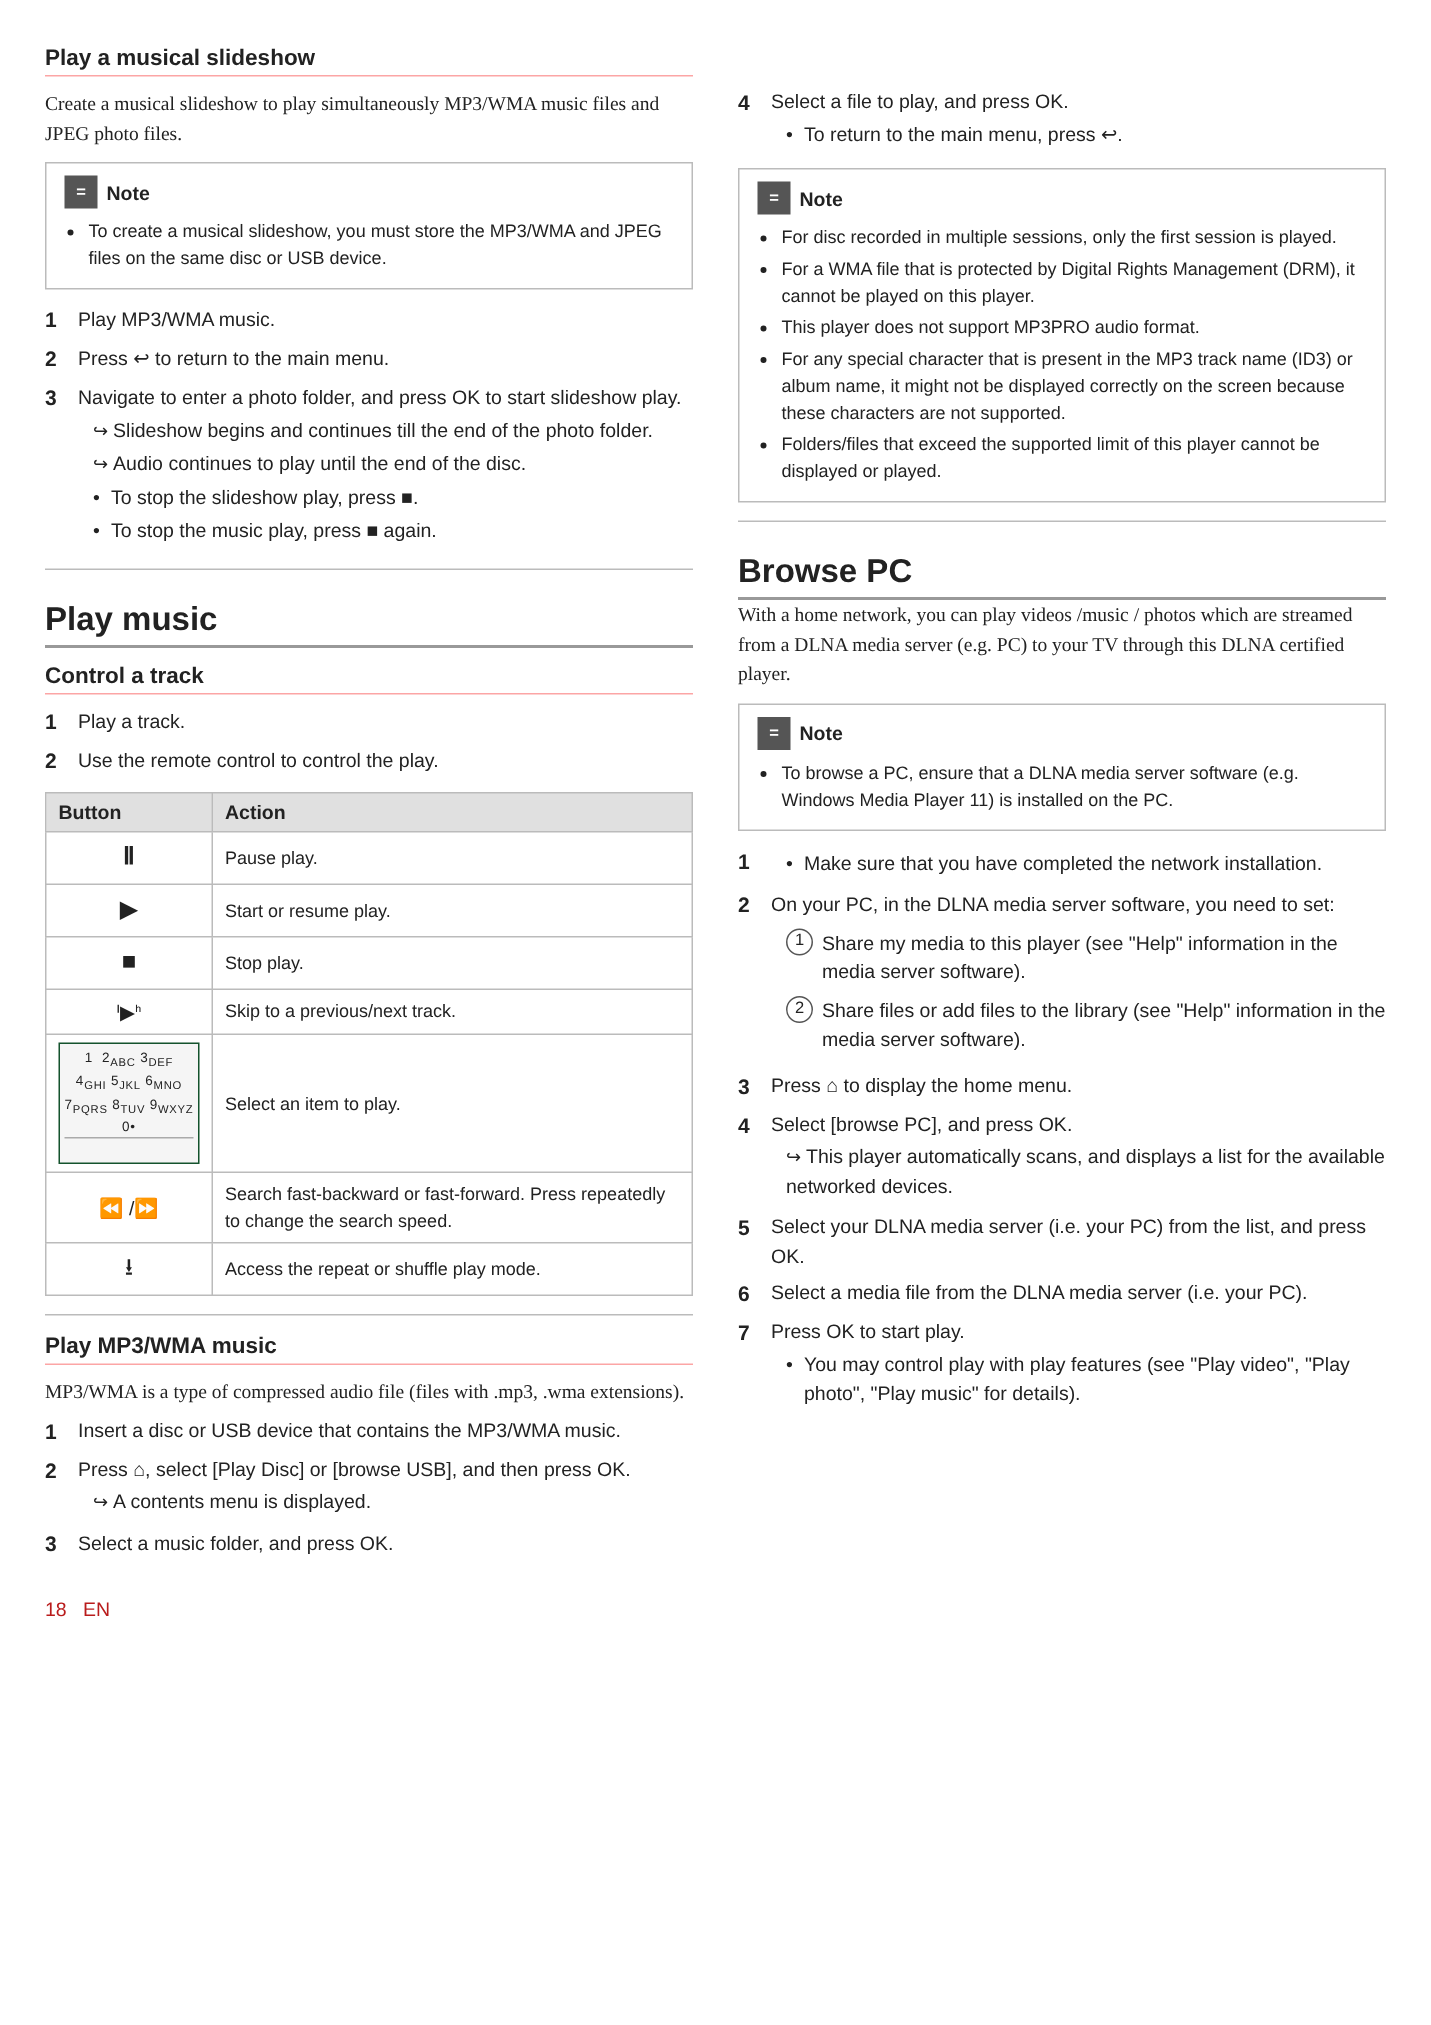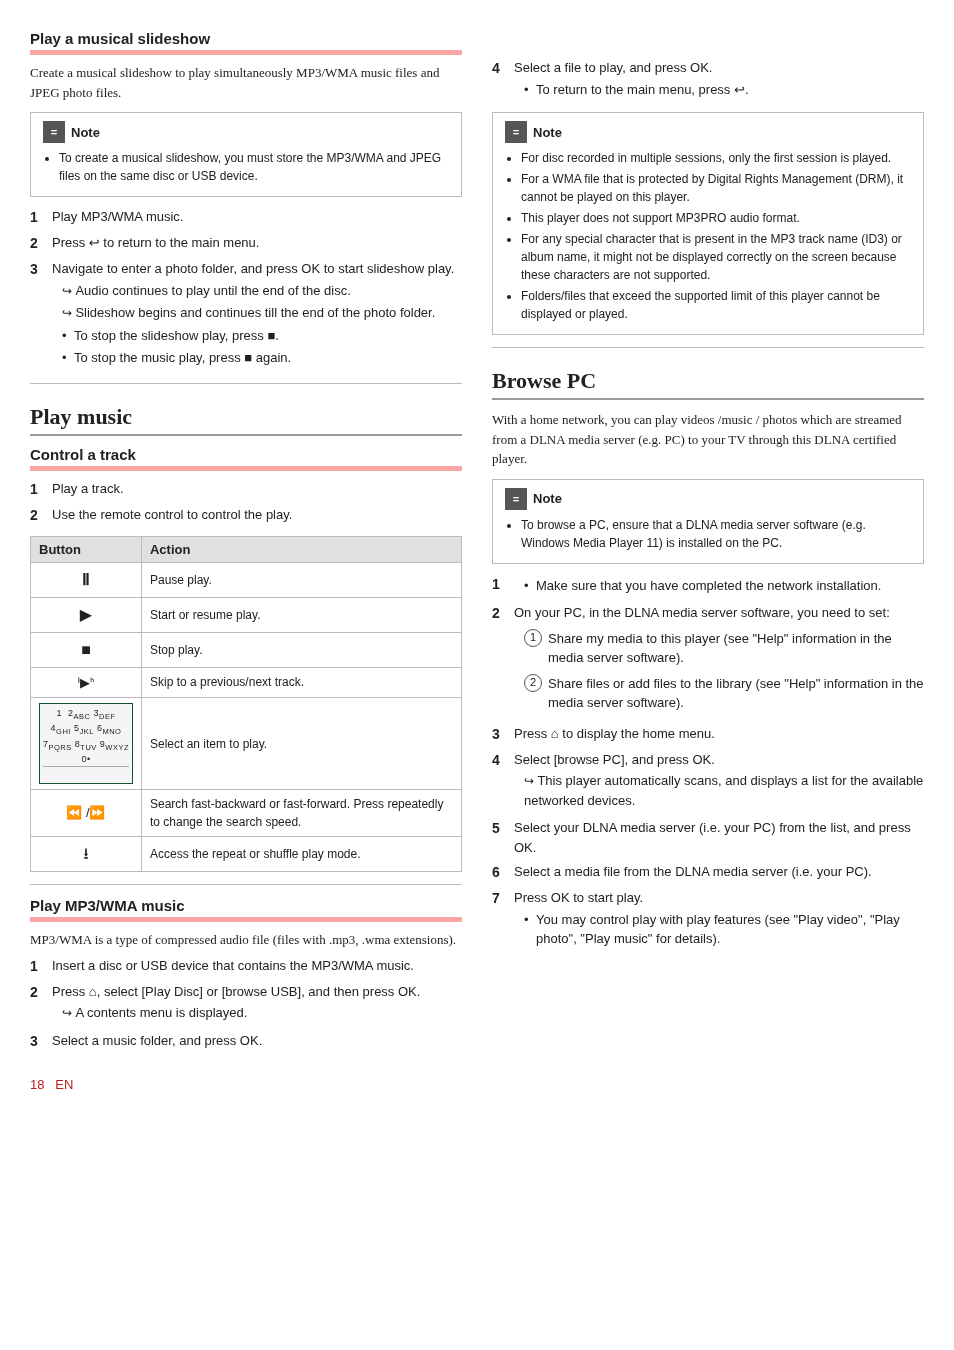"Play a musical slideshow" h3.subsection-title { border-bottom: 5px solid #fca5a5 -> 1px solid #fca5a5 }
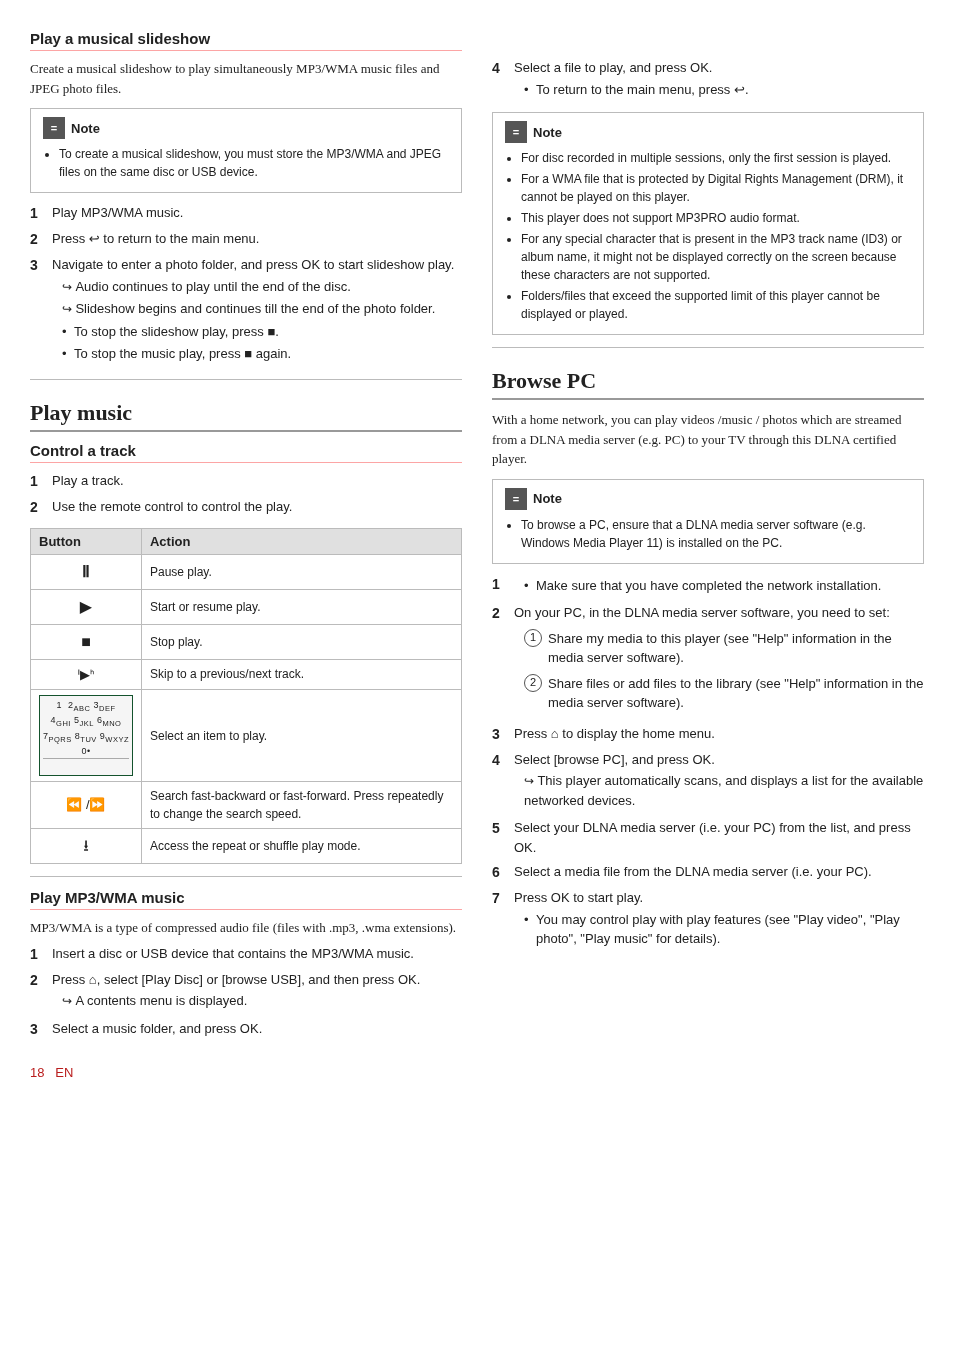"Audio continues to play until" li.arrow { order: before "Slideshow begins and continues till" -> after "Slideshow begins and continues till" }
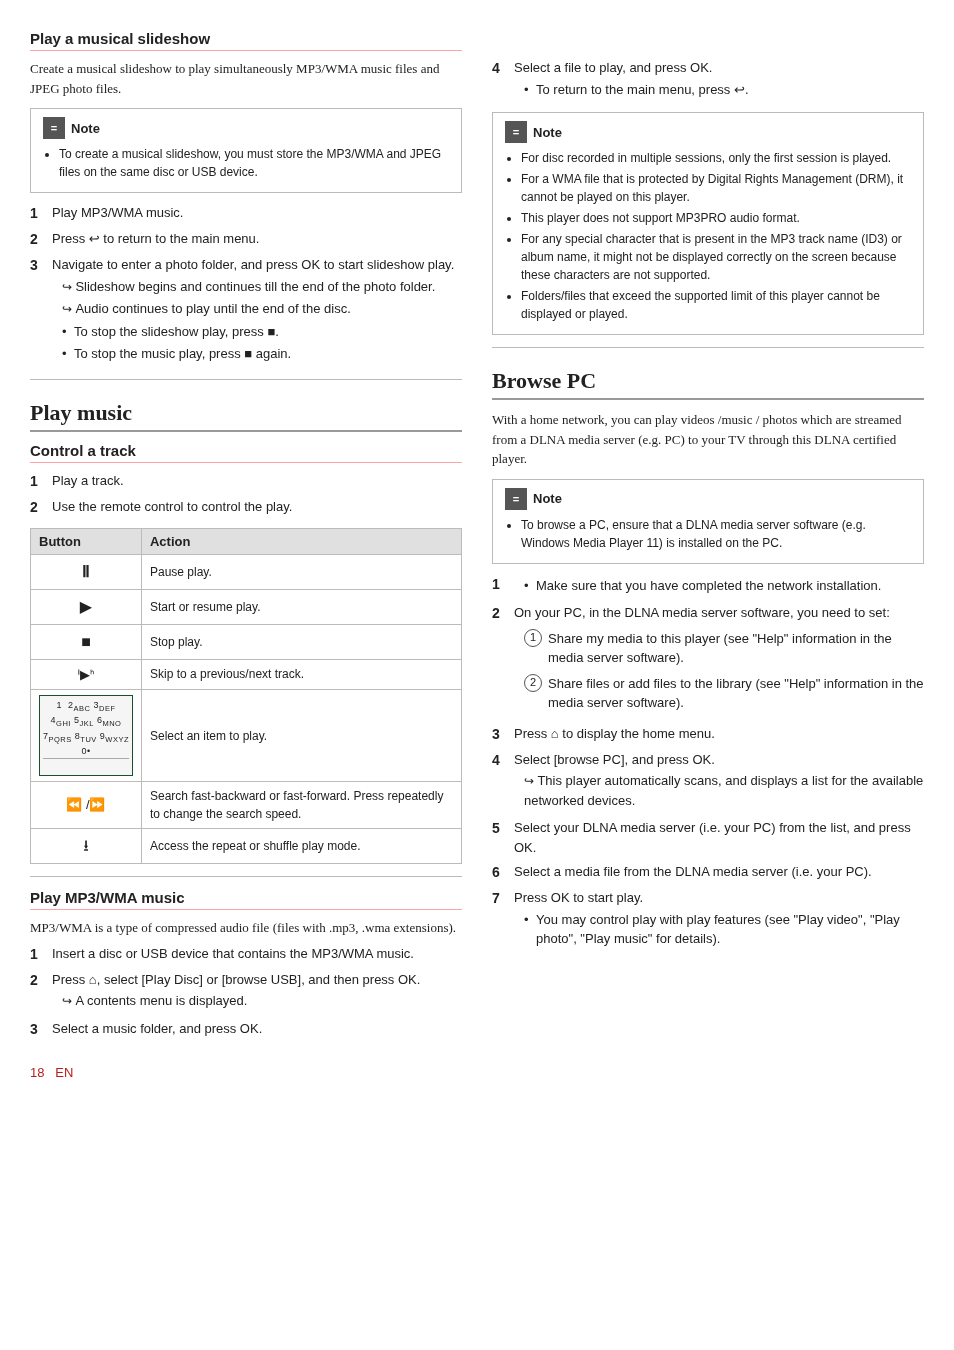"Browse PC" h2.section-title { font-family: Liberation Serif, serif -> none; margin-bottom: 10px -> none }
